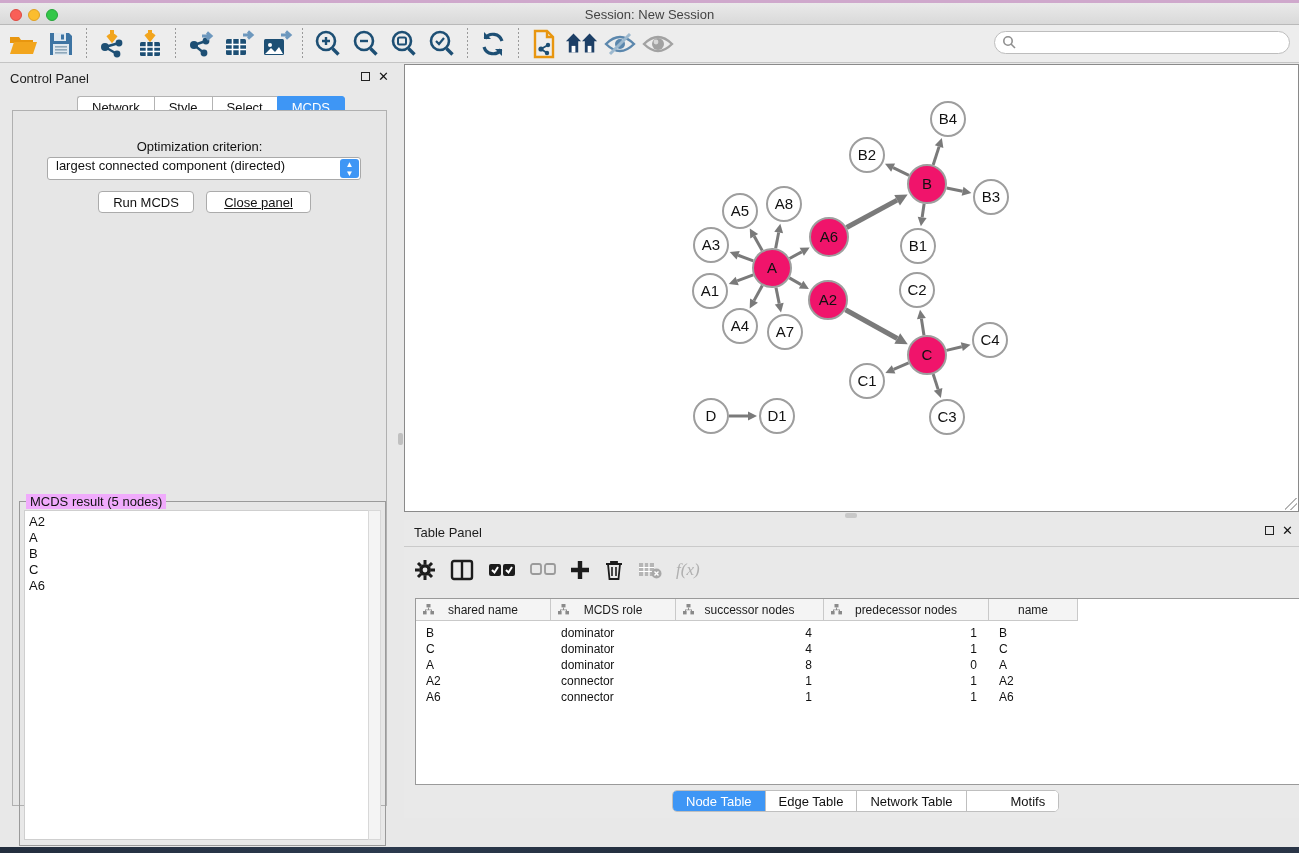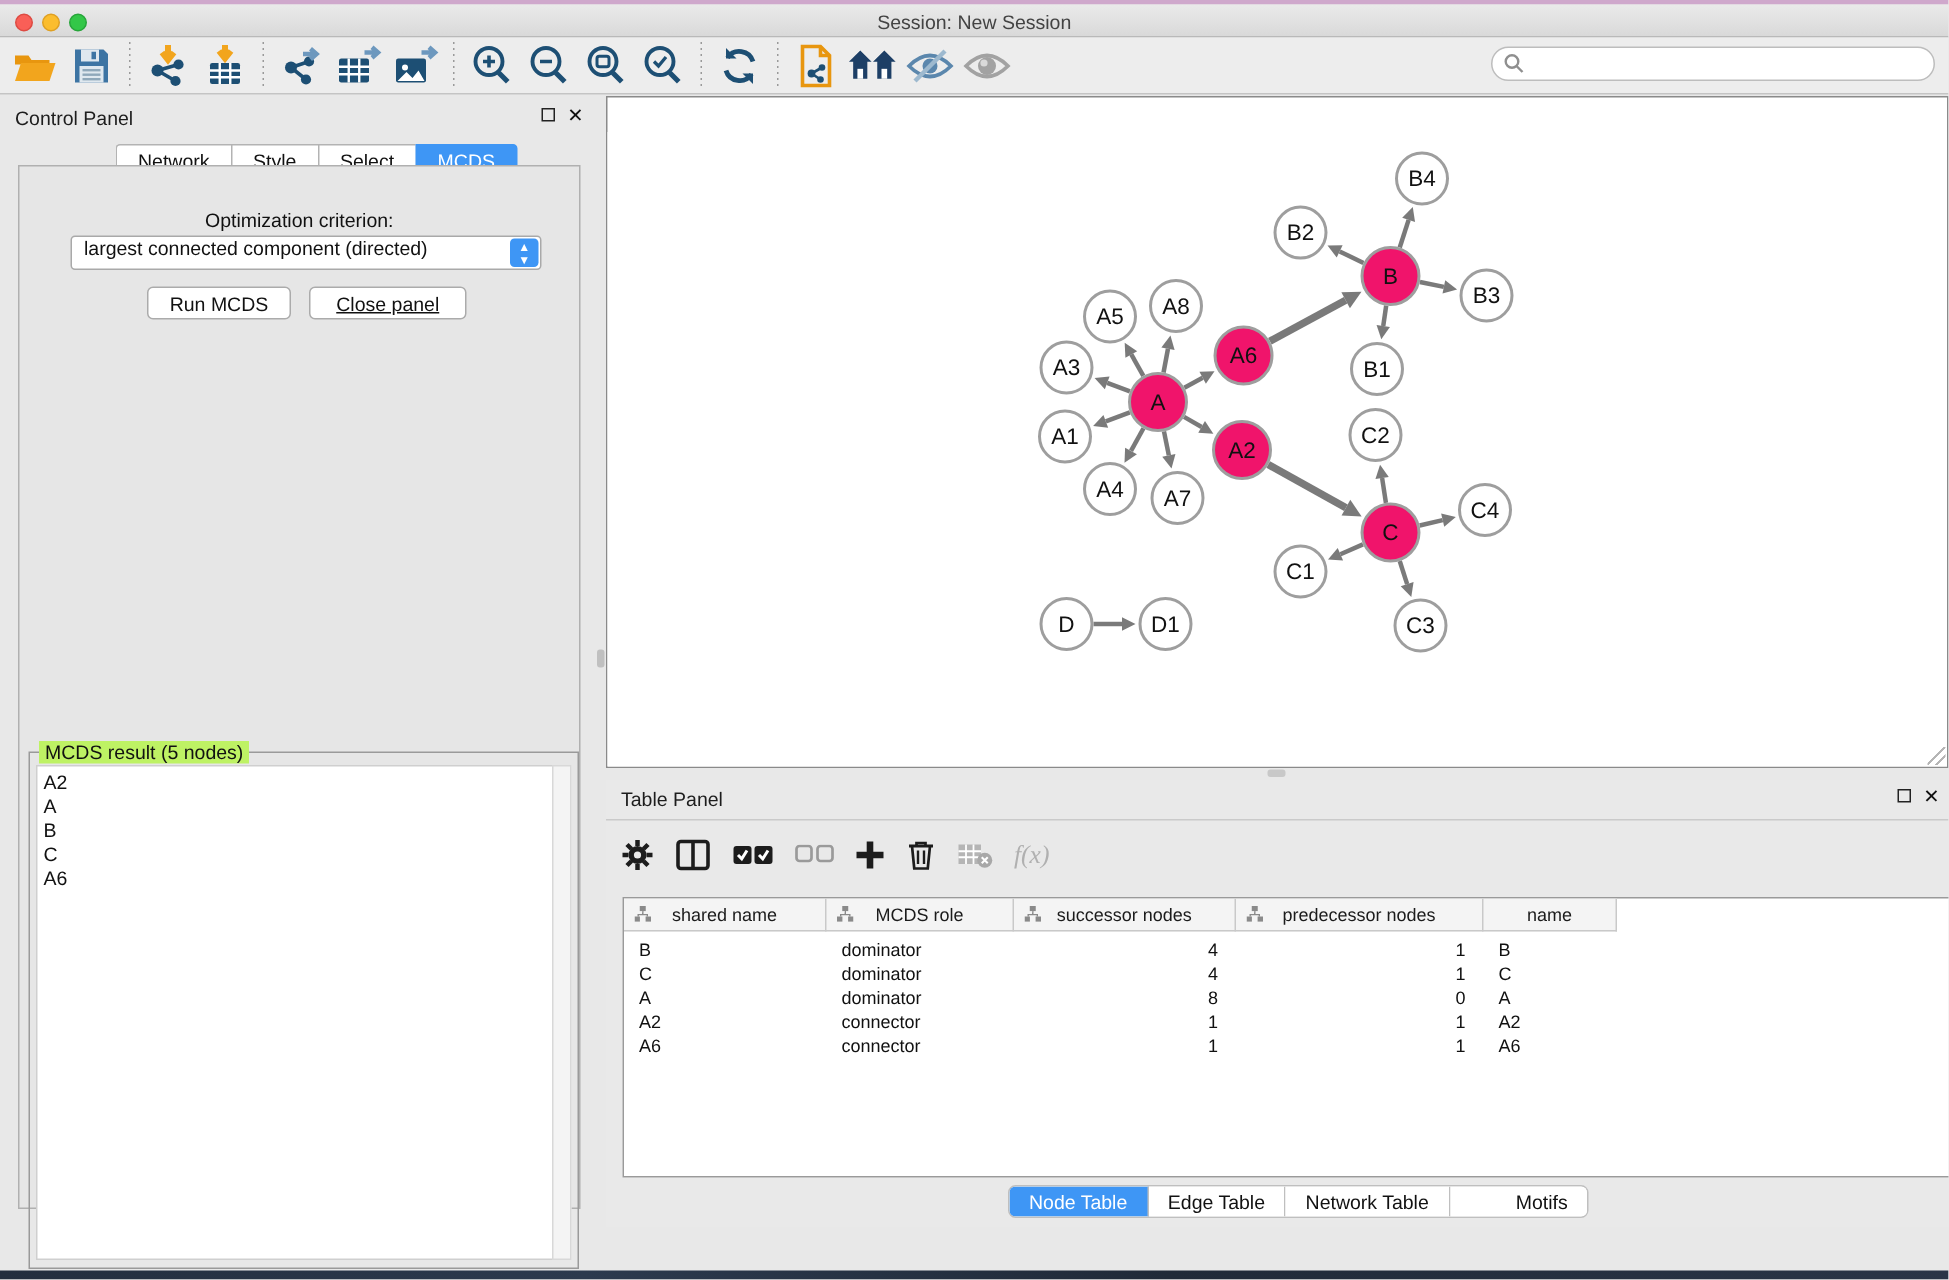"MCDS result (5 nodes)" #result-legend { background: #bef264 -> #f0abfc }
